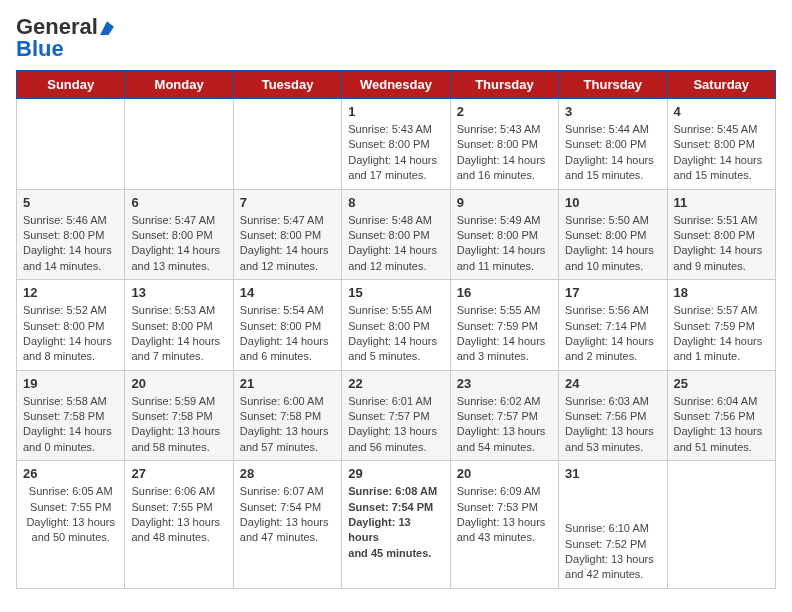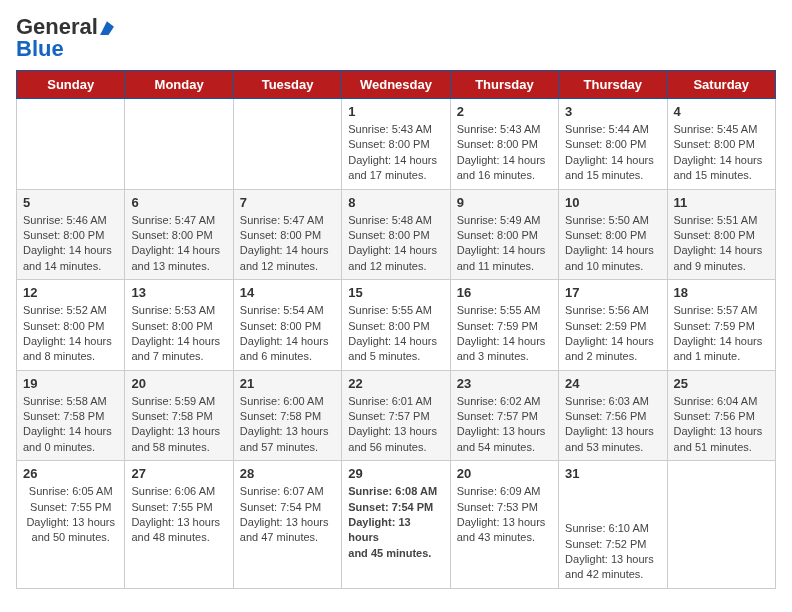"Sunrise: 5:56 AM" div.day-info { text: 2:59 -> 7:14 }
